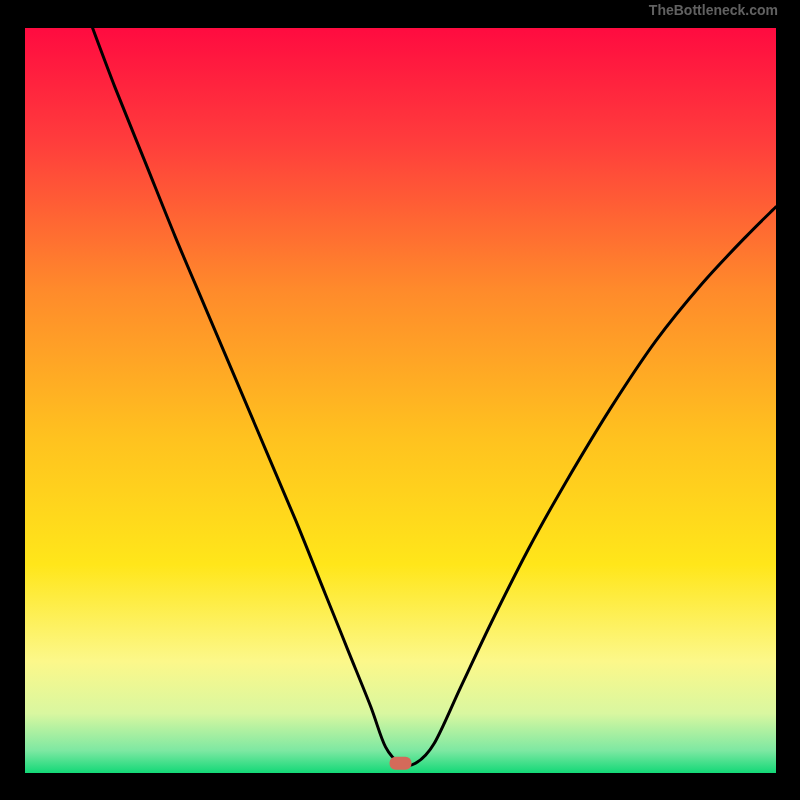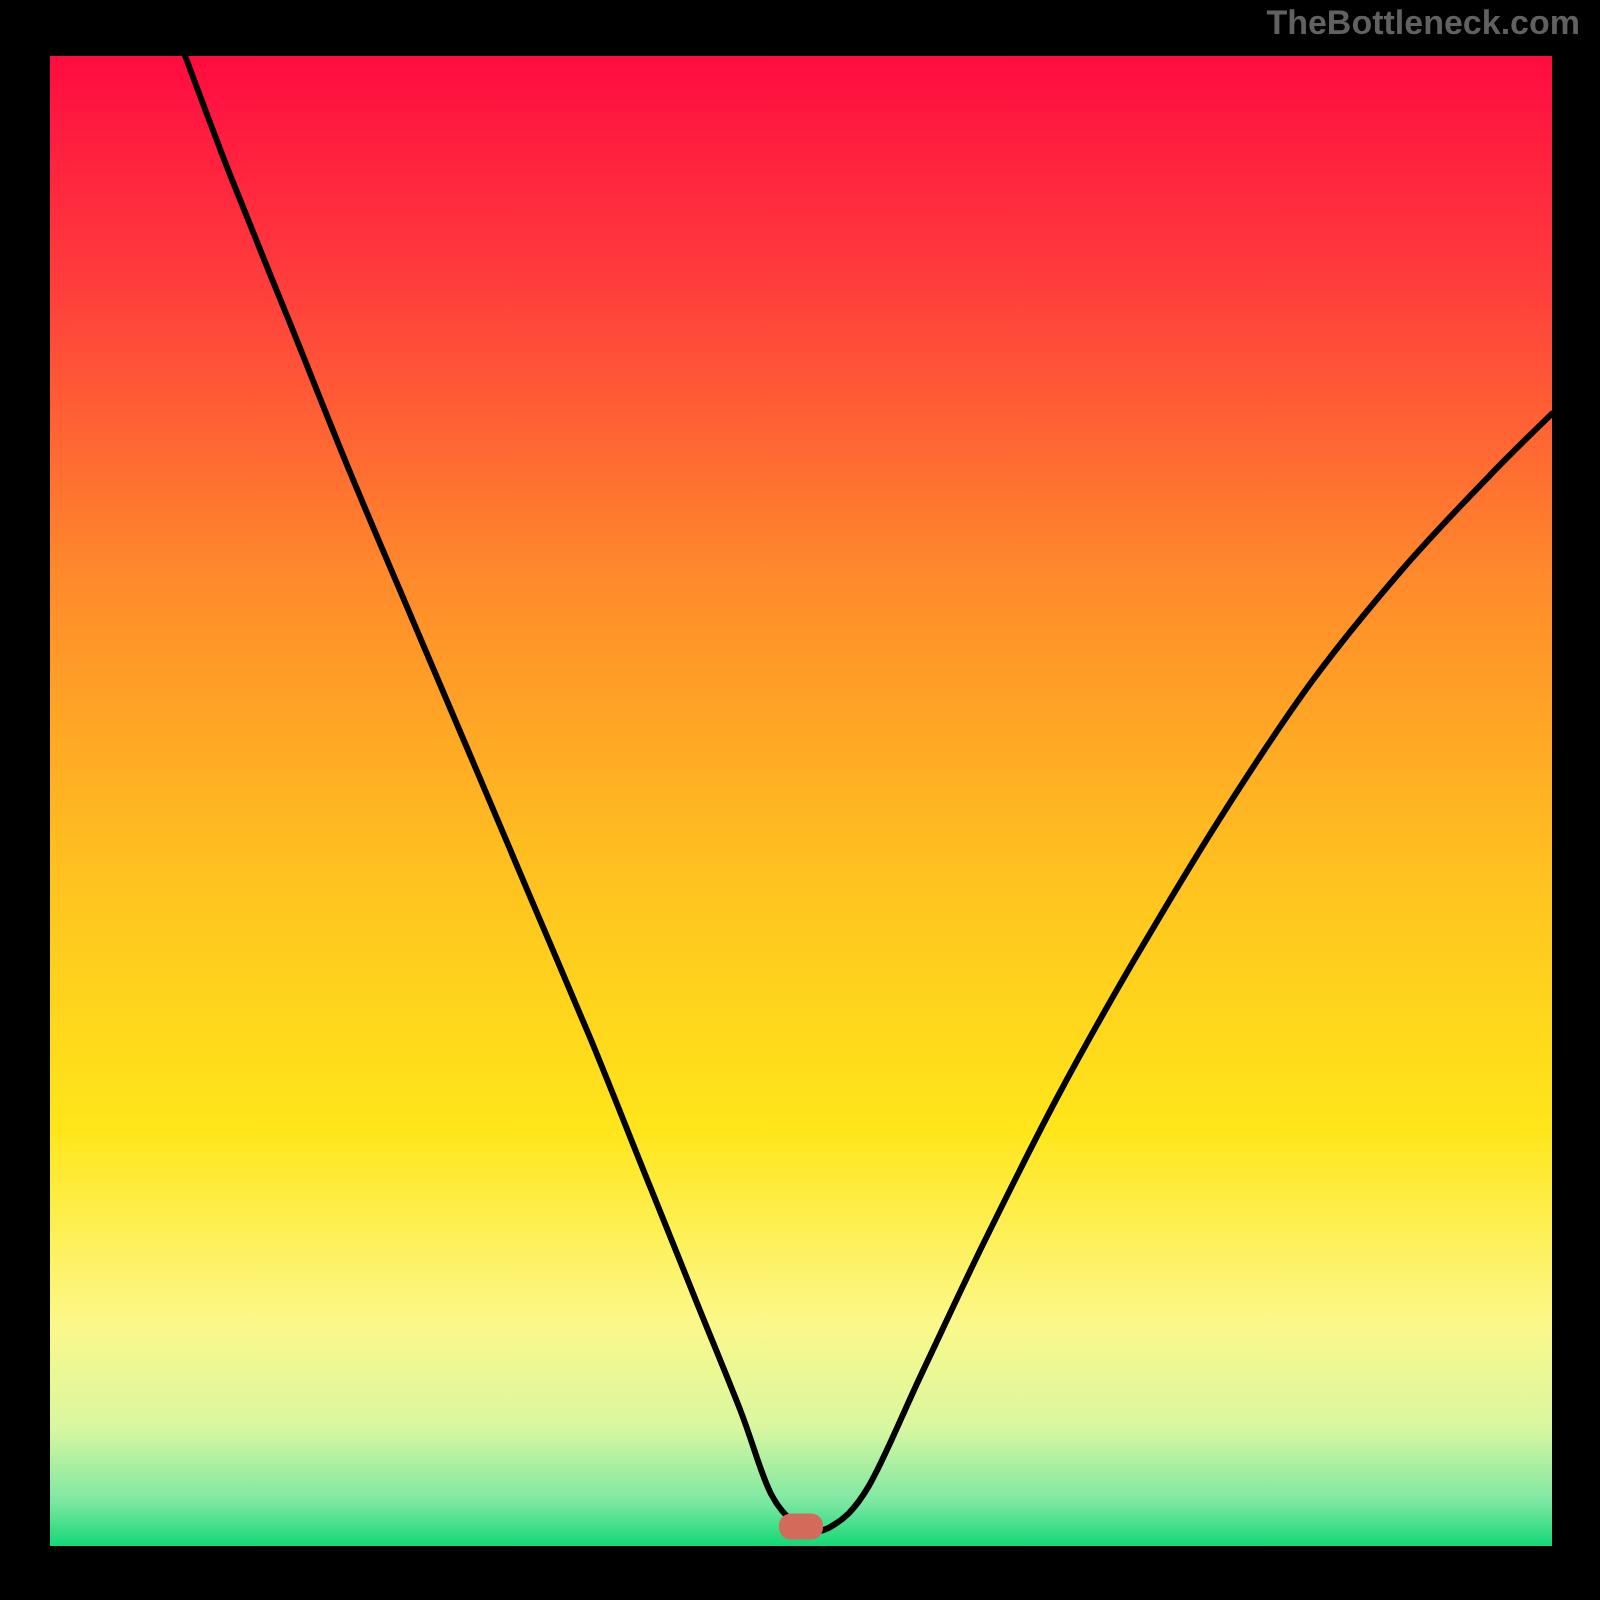"TheBottleneck.com" .attribution { font-size: 17px -> 14px; right: 10px -> 22px }
